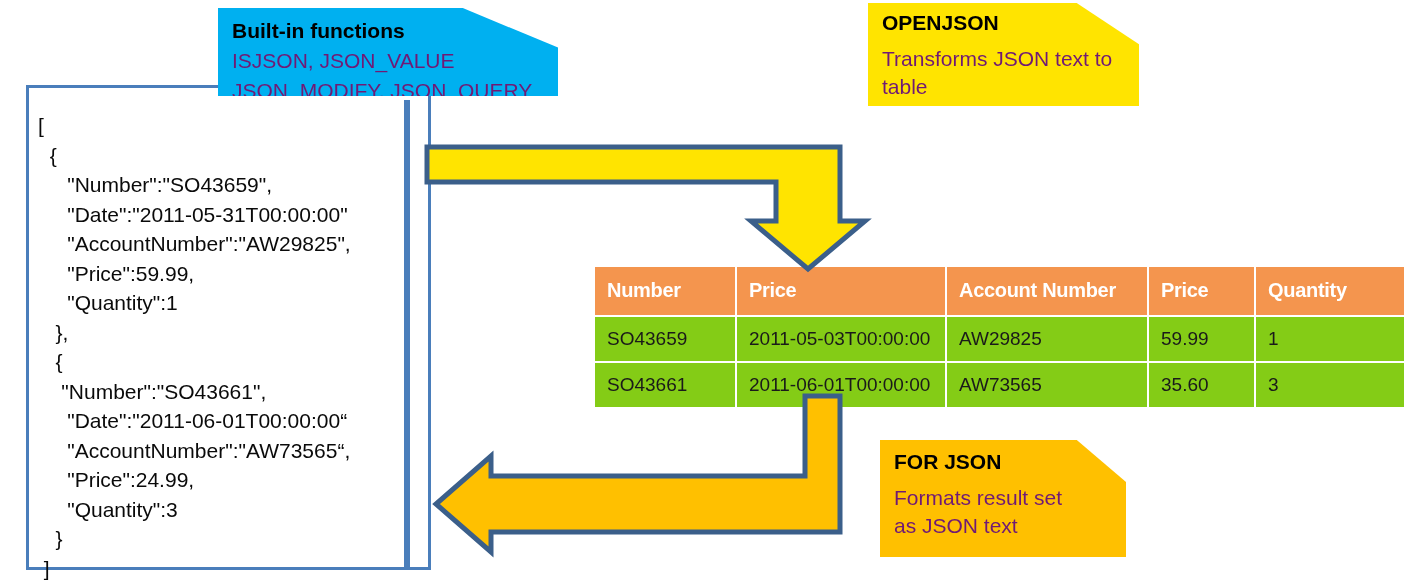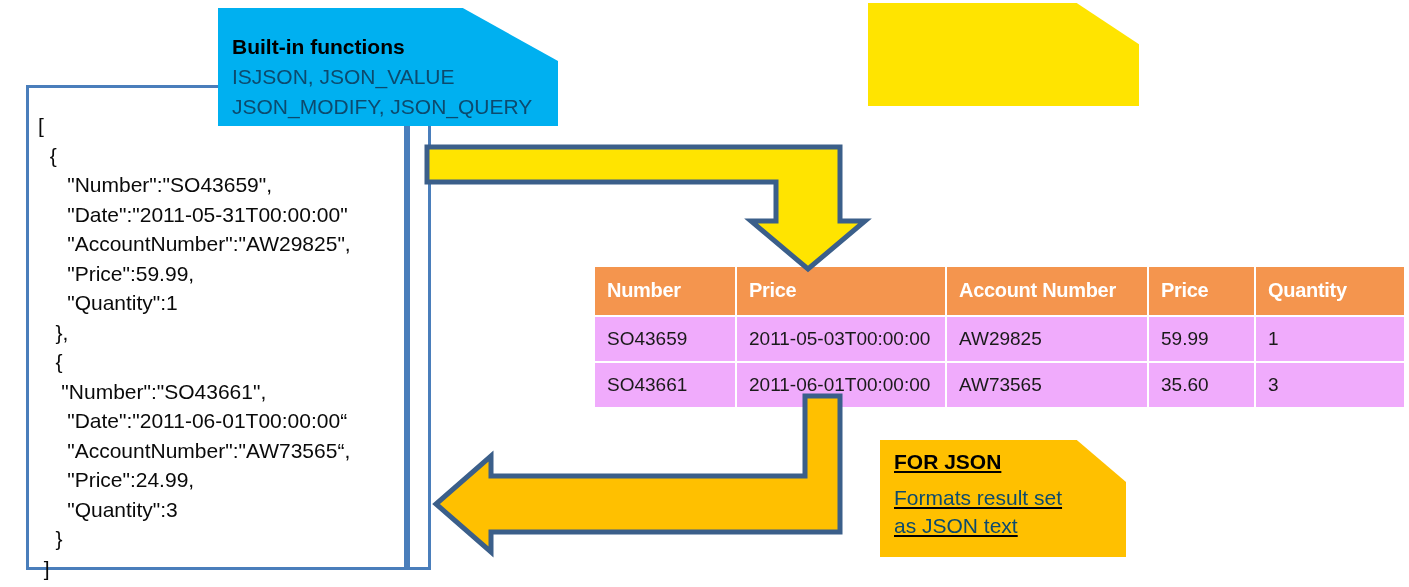"Built-in functions" .callout-builtin { height: 118px -> 88px; padding-top: 25px -> 9px }
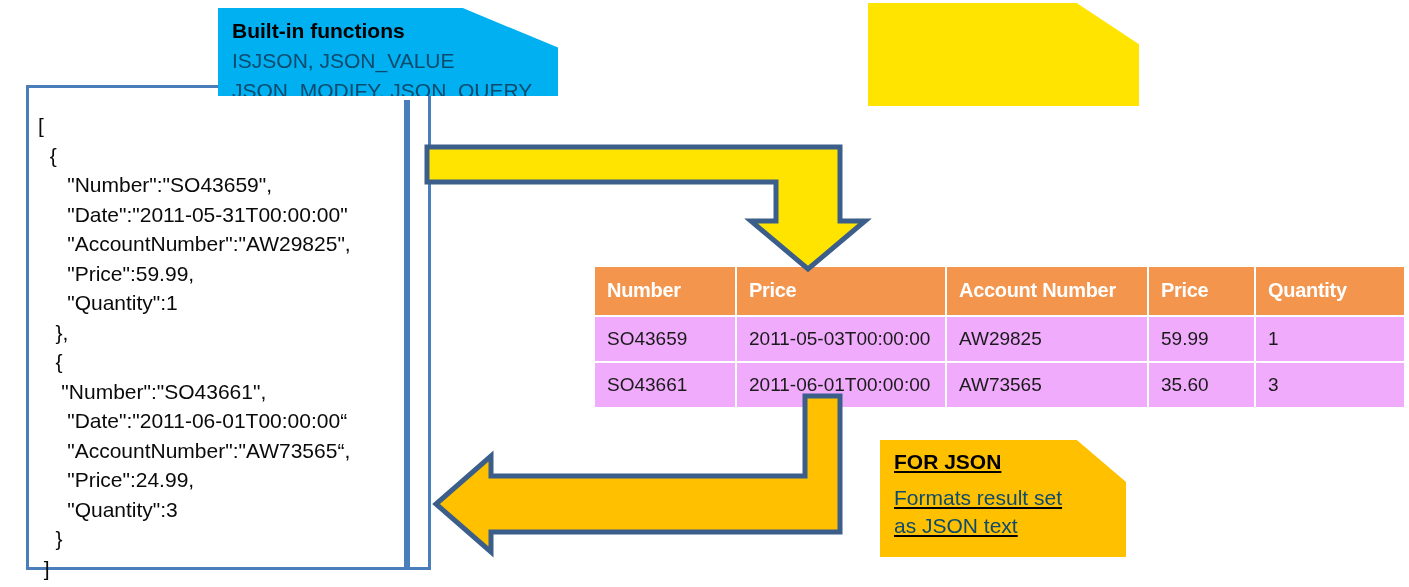"OPENJSON" span.c-title { html: none -> <span>OPENJSON</span> }
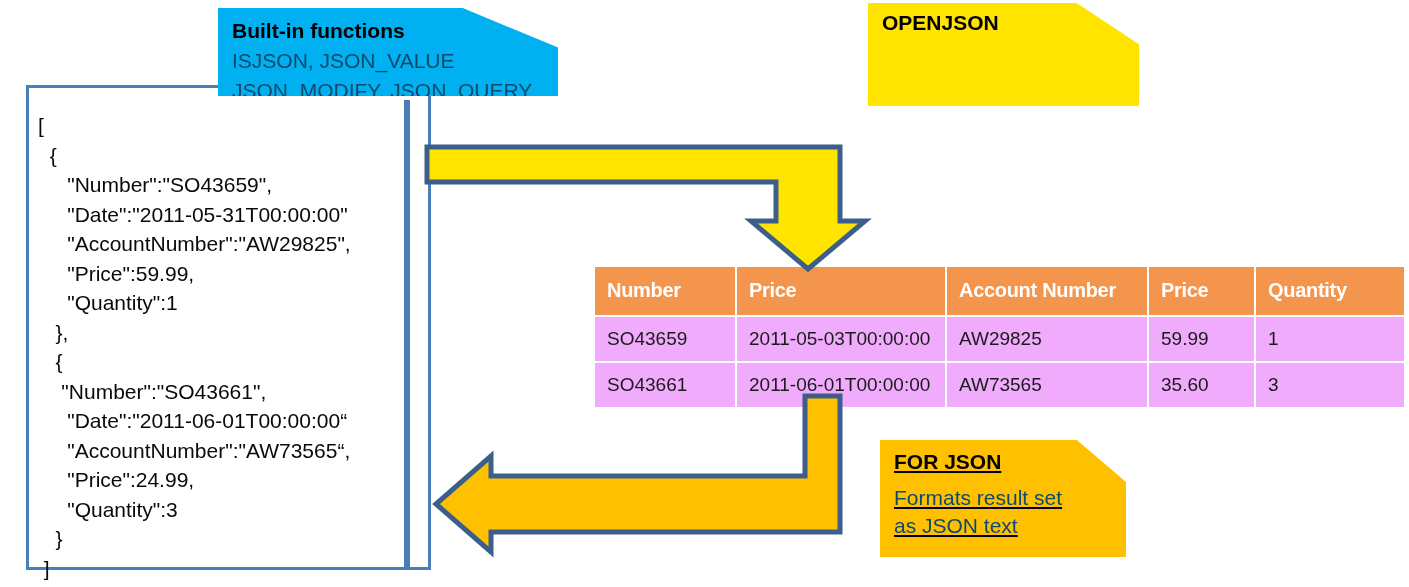"ISJSON, JSON_VALUE" .callout .c-body { color: #0c4a6e -> #701a75 }
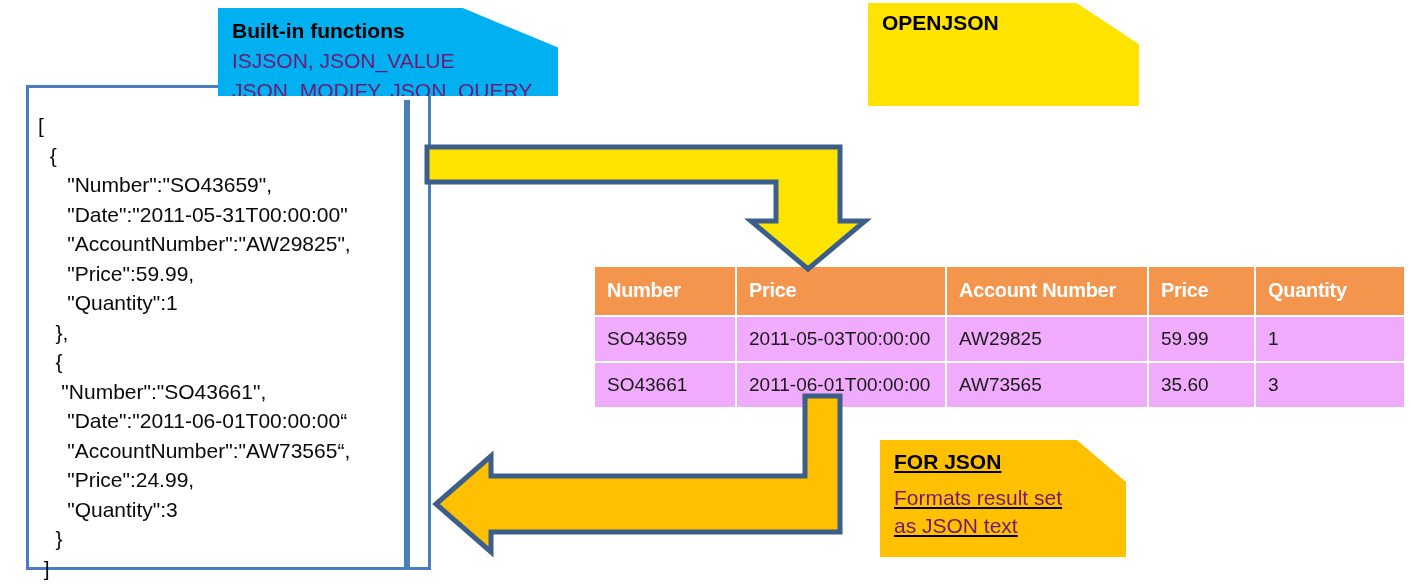"Transforms JSON text to table" span.c-body { html: none -> <span>Transforms JSON text to table</span> }
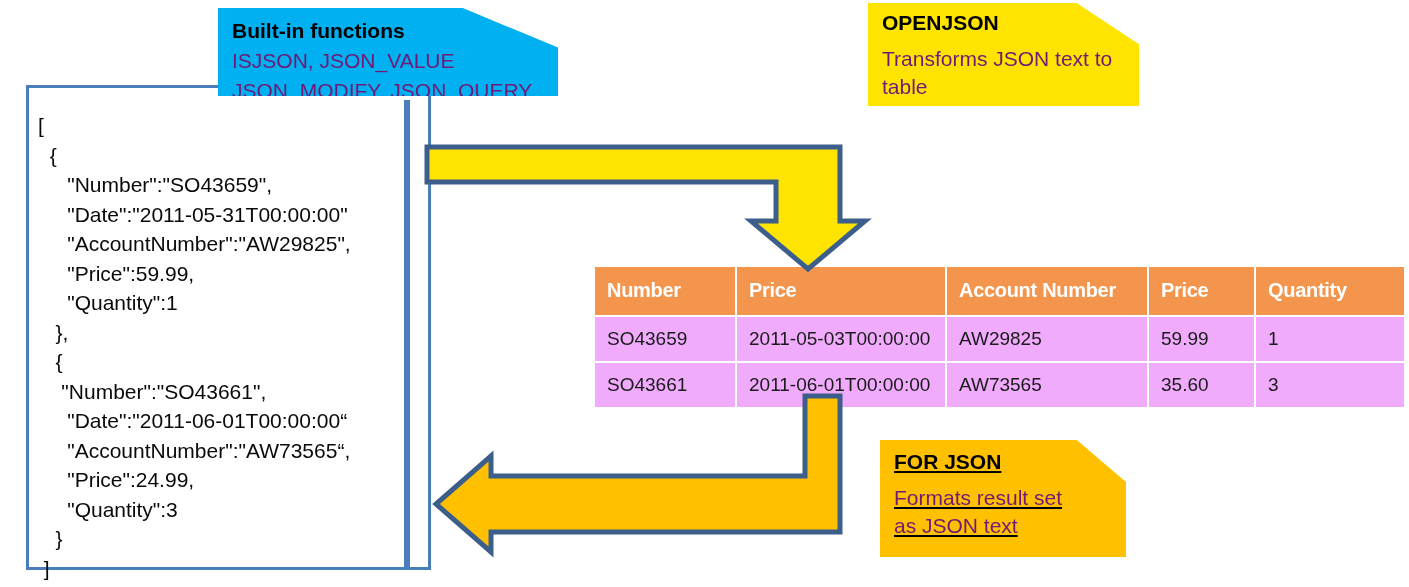"SO43659" .result-table td { background: #f0abfc -> #84cc16 }
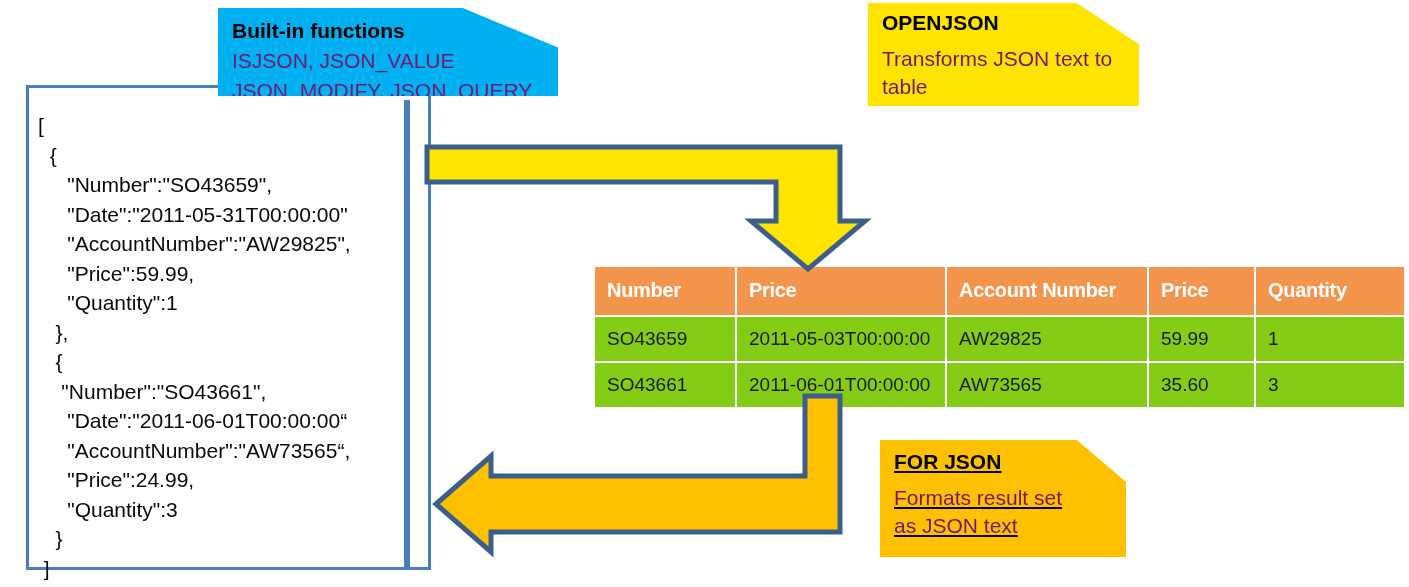"FOR JSON" .callout-forjson { text-decoration: underline -> none }
